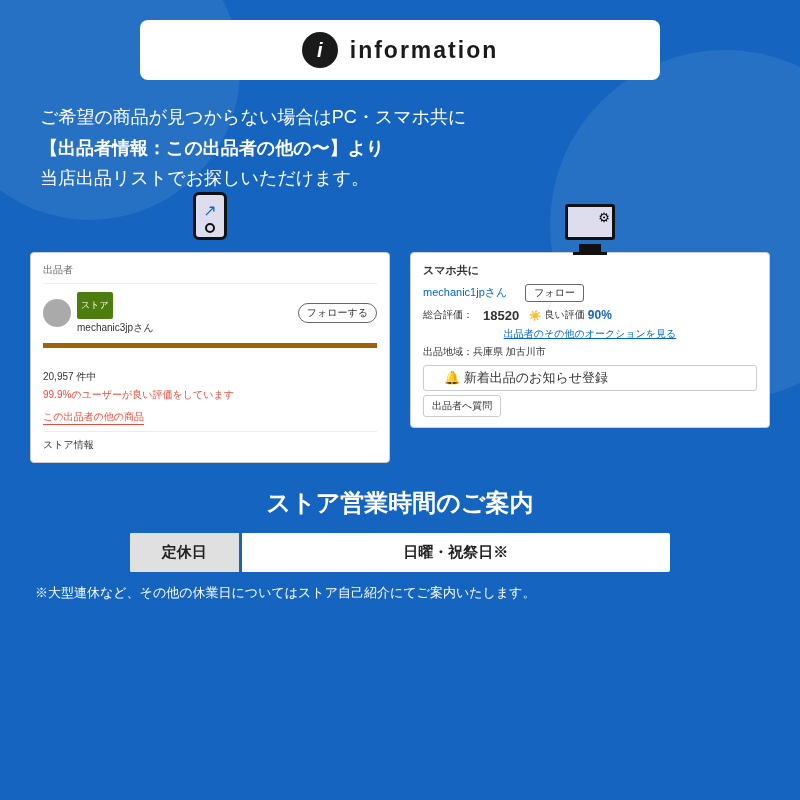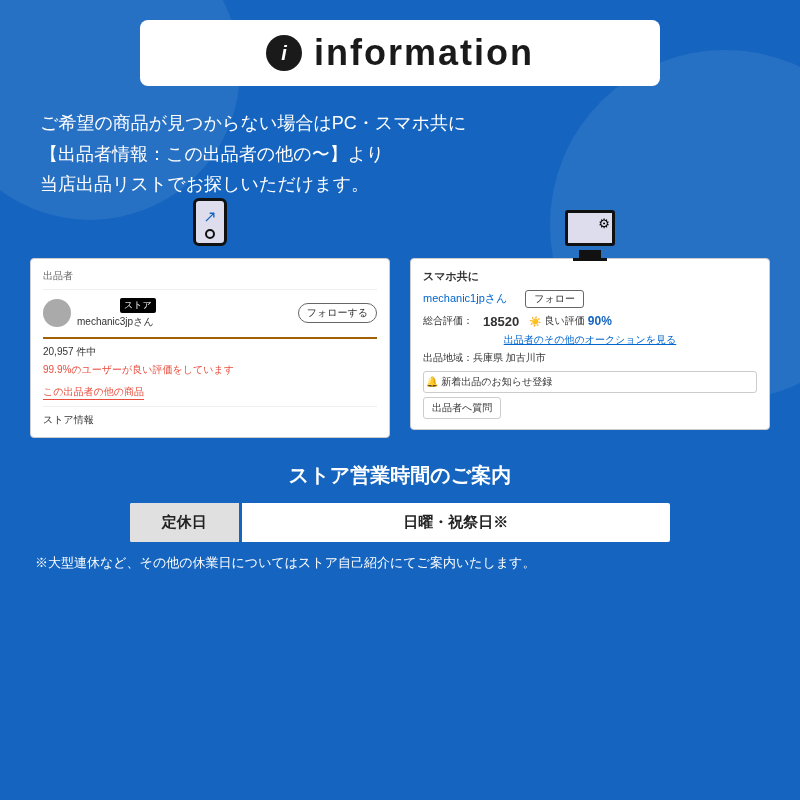"information" .info-title { font-size: 36px -> 23px }
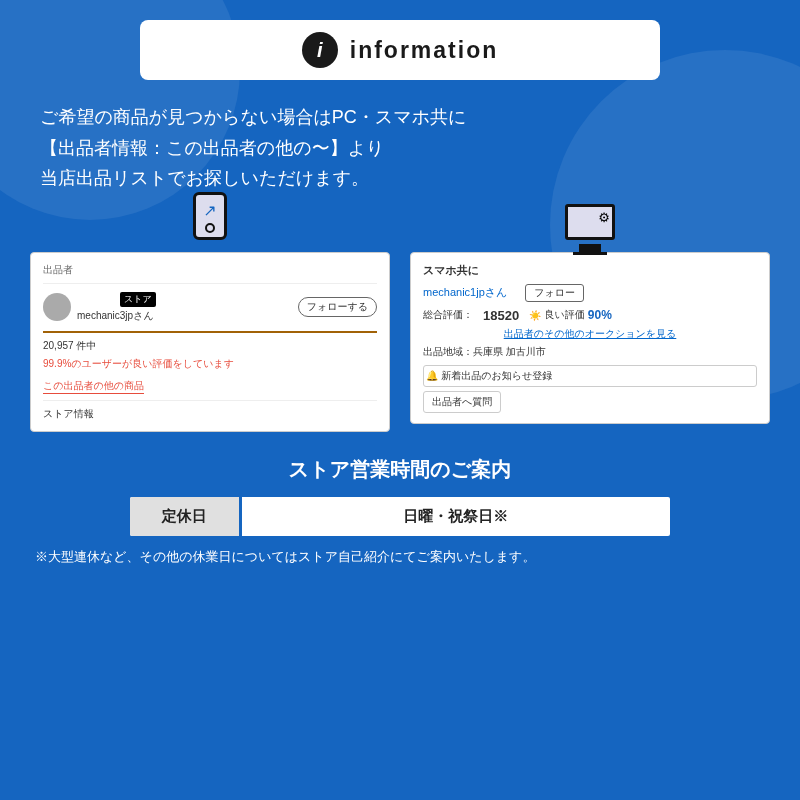"【出品者情報：この出品者の他の〜】より" .description .highlight { font-weight: normal -> bold }
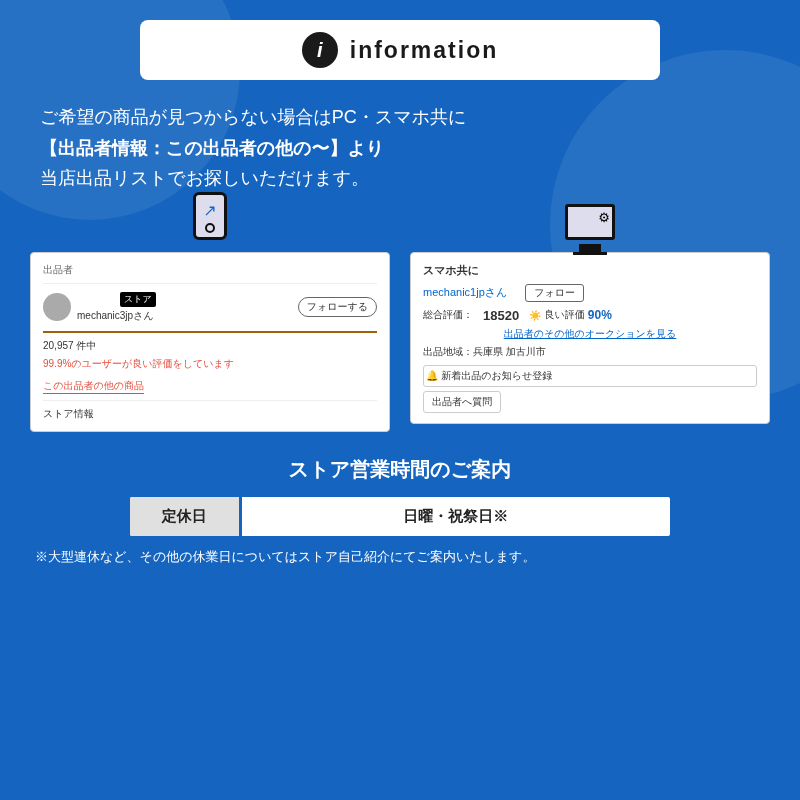"ストア" .mobile-screenshot .store-badge { background: #000000 -> #4d7c0f; margin-left: 43px -> none; padding: 1px 4px -> 7px 4px }
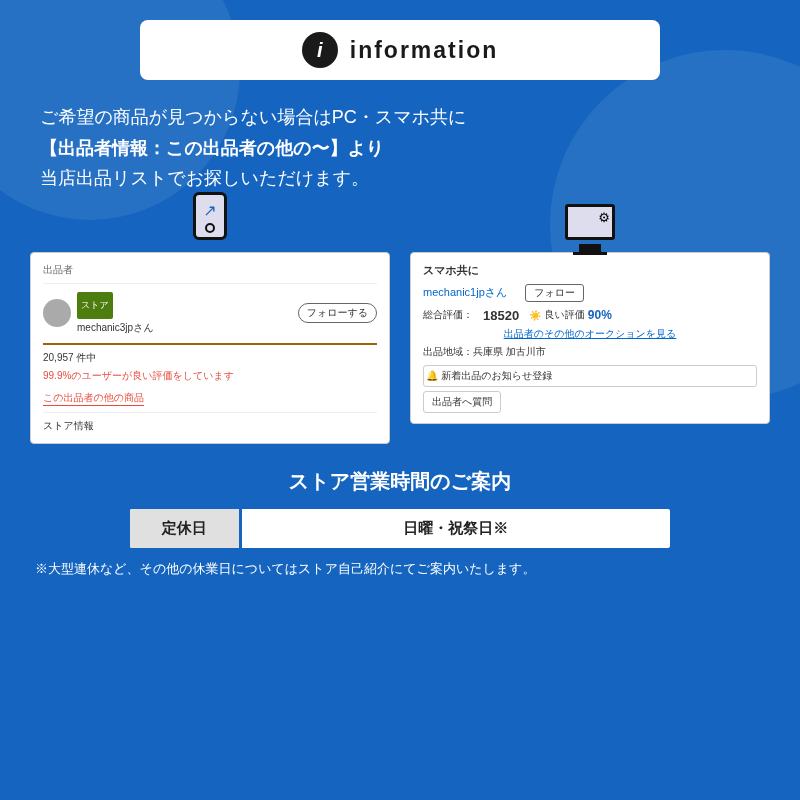"20,957 件中" .mobile-screenshot .stats { border-top: 2px solid #a16207 -> 5px solid #a16207; padding-top: 6px -> 22px }
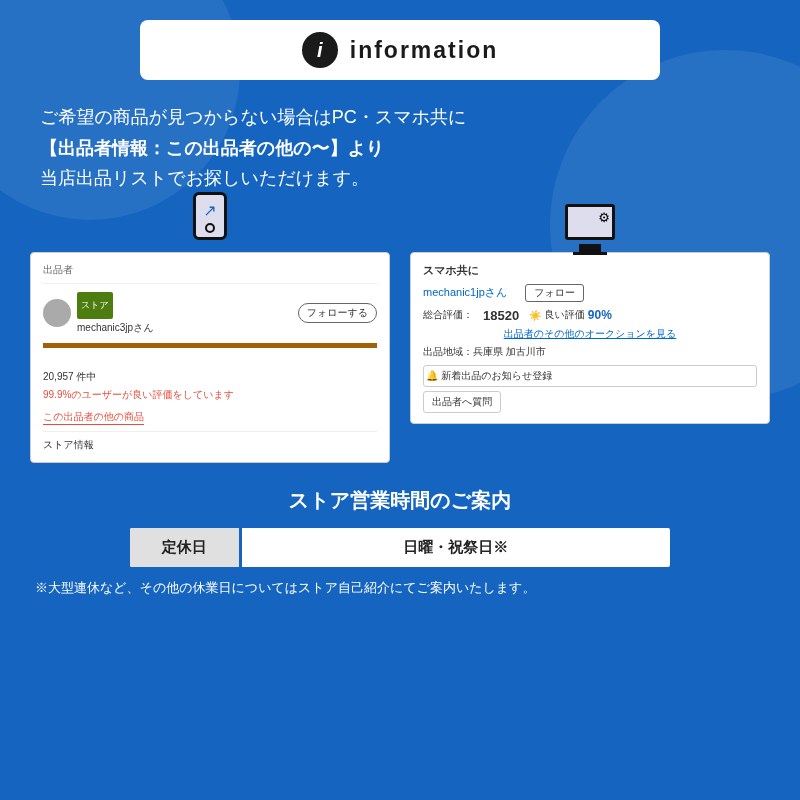"🔔 新着出品のお知らせ登録" .pc-screenshot .notify-btn { font-size: 10px -> 13px; padding: 3px 2px -> 3px 20px }
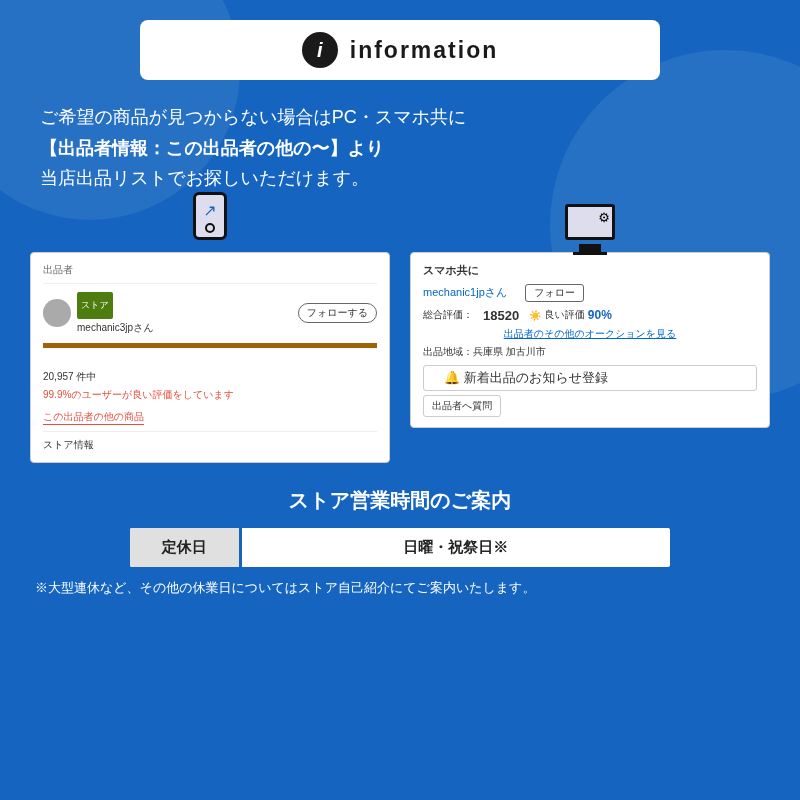"ストア営業時間のご案内" .store-hours-title { font-size: 20px -> 24px }
